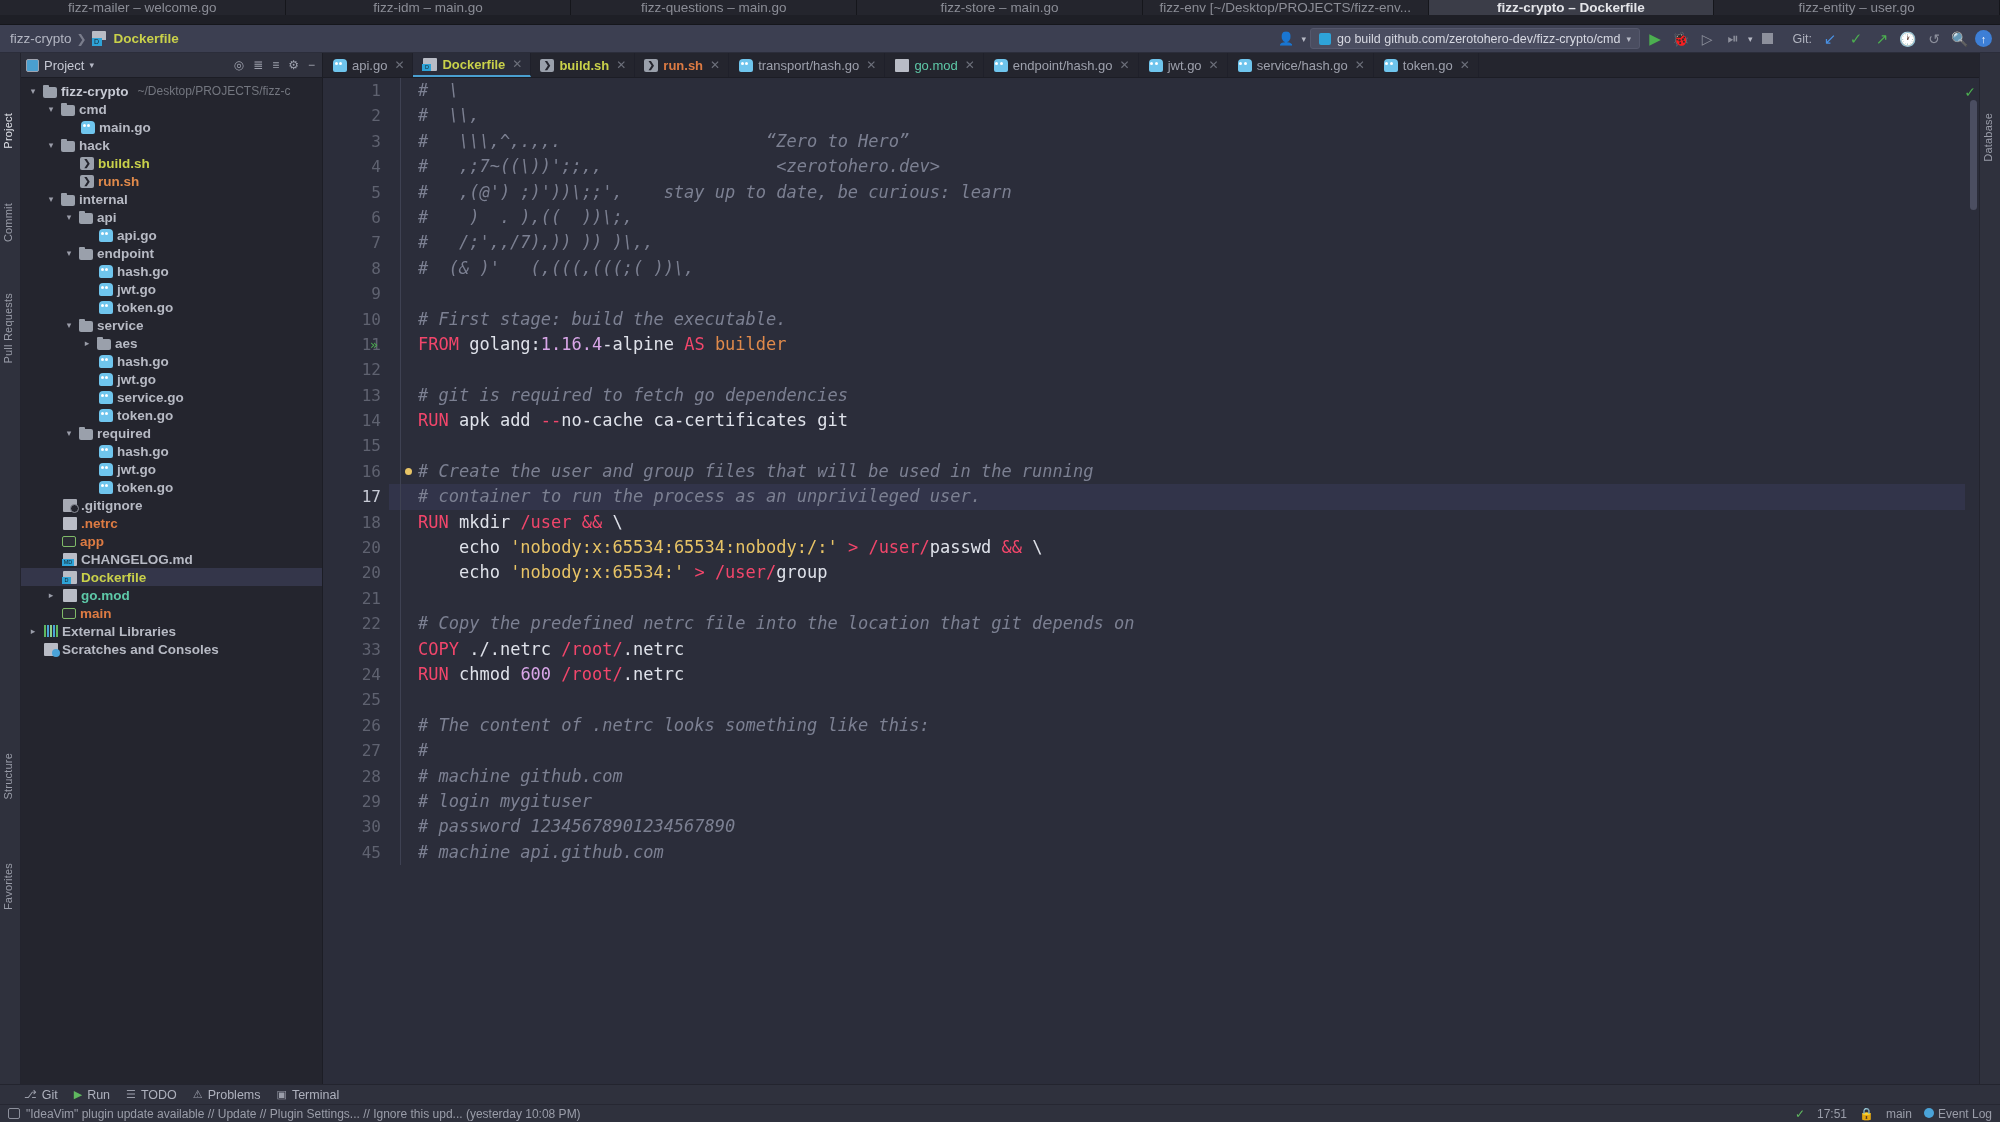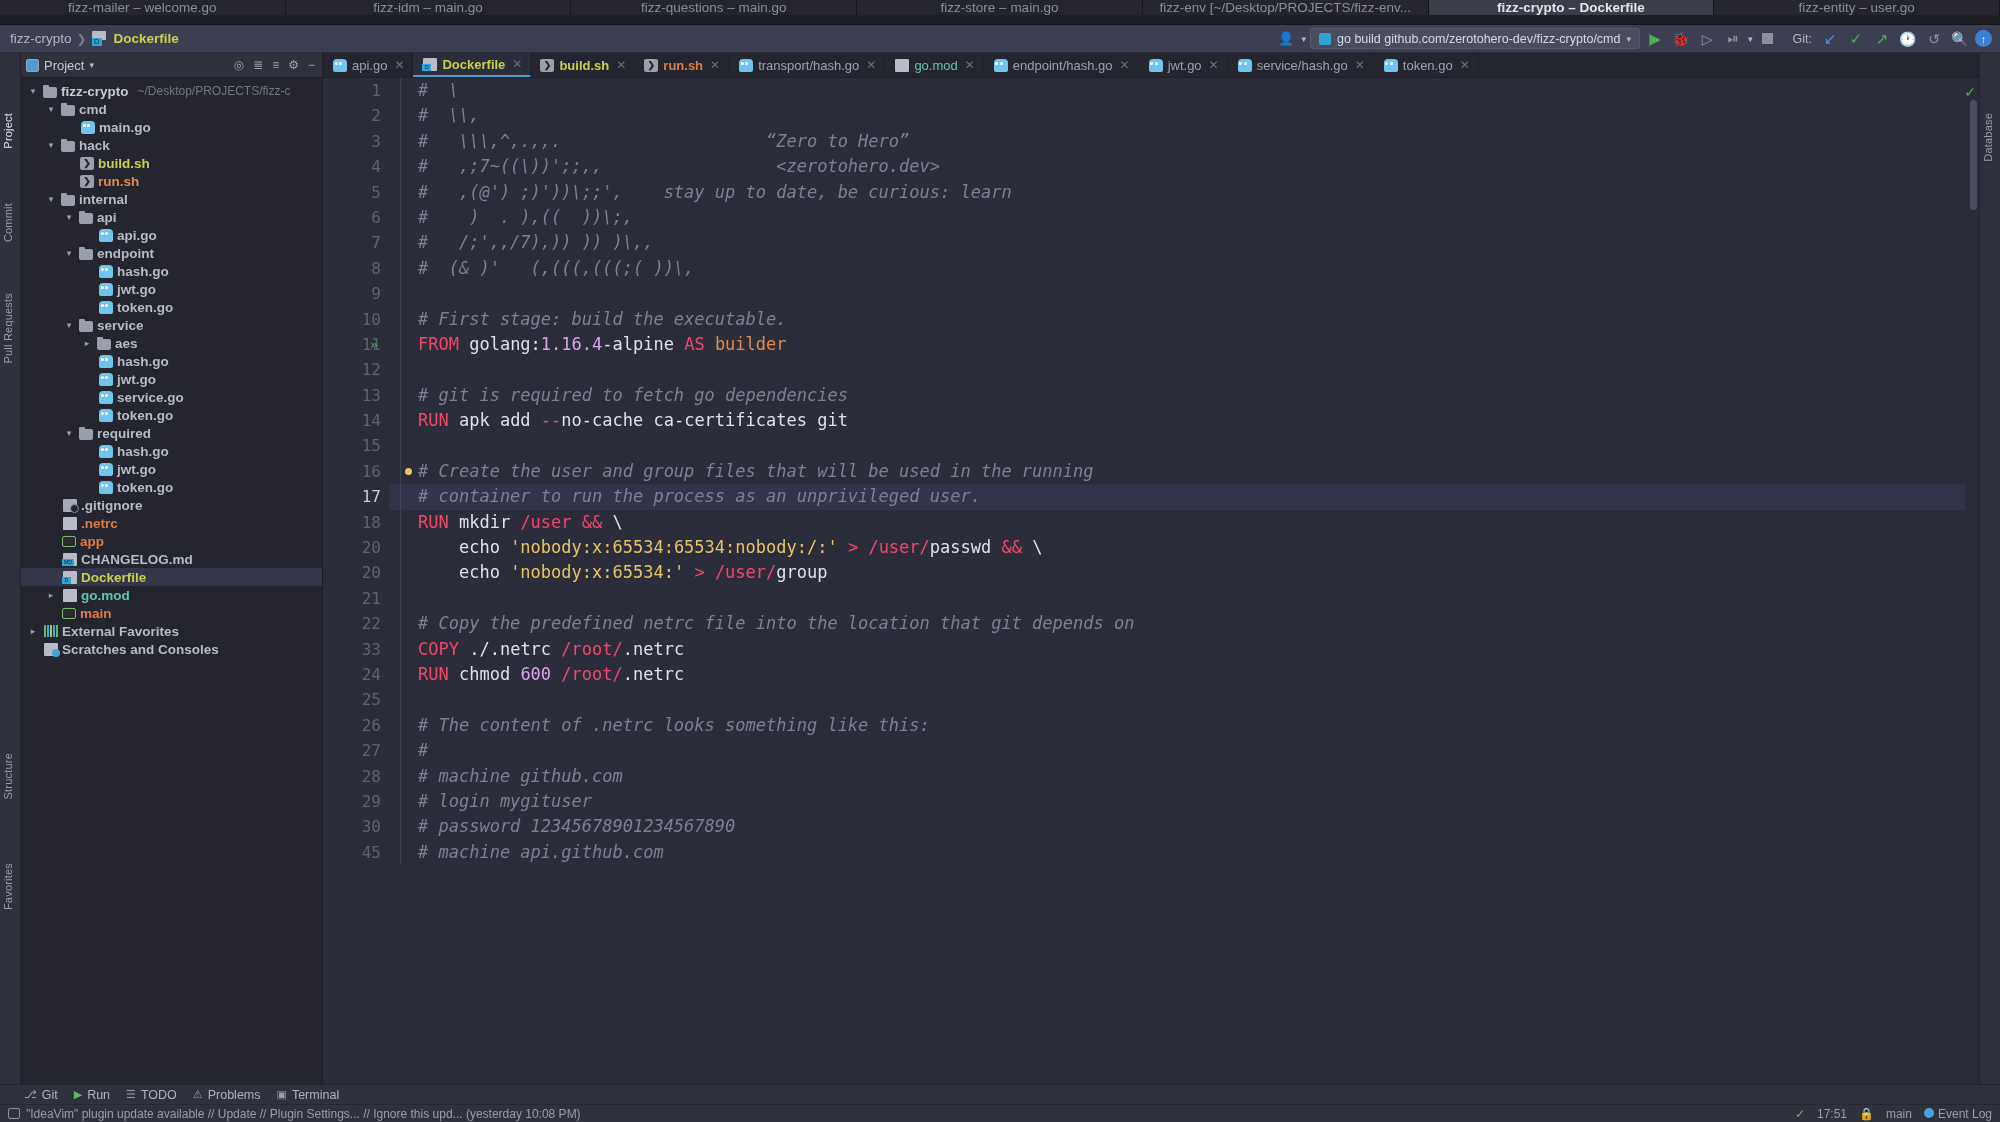"External Favorites" span.lbl { text: Favorites -> Libraries }
